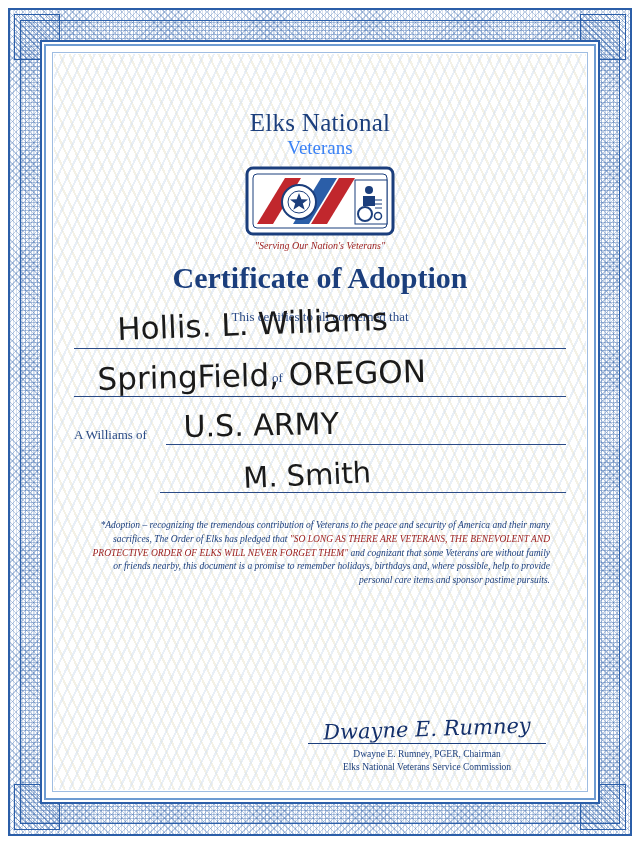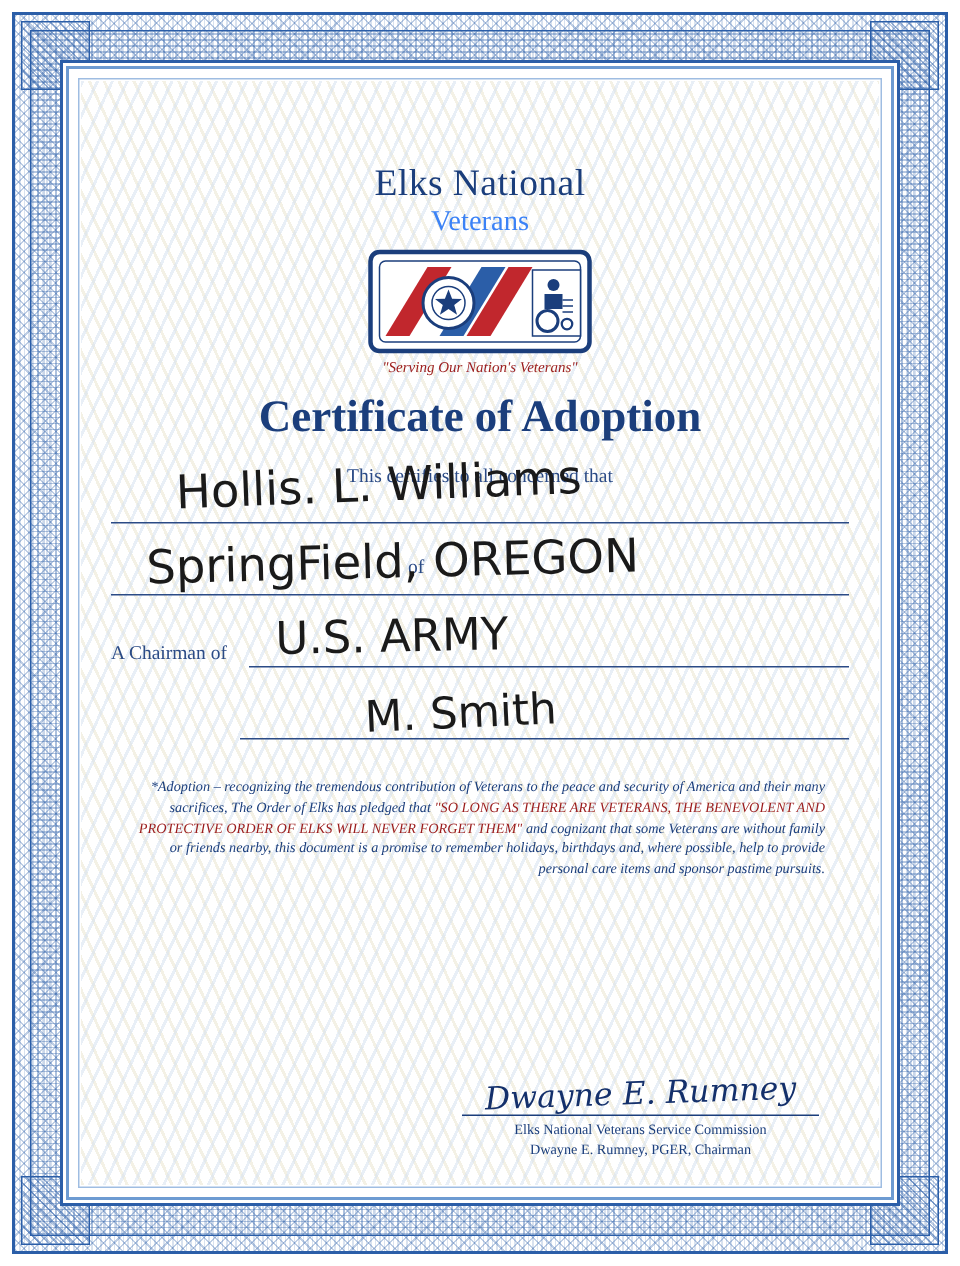"A Chairman of" div.lab-left { text: Chairman -> Williams }
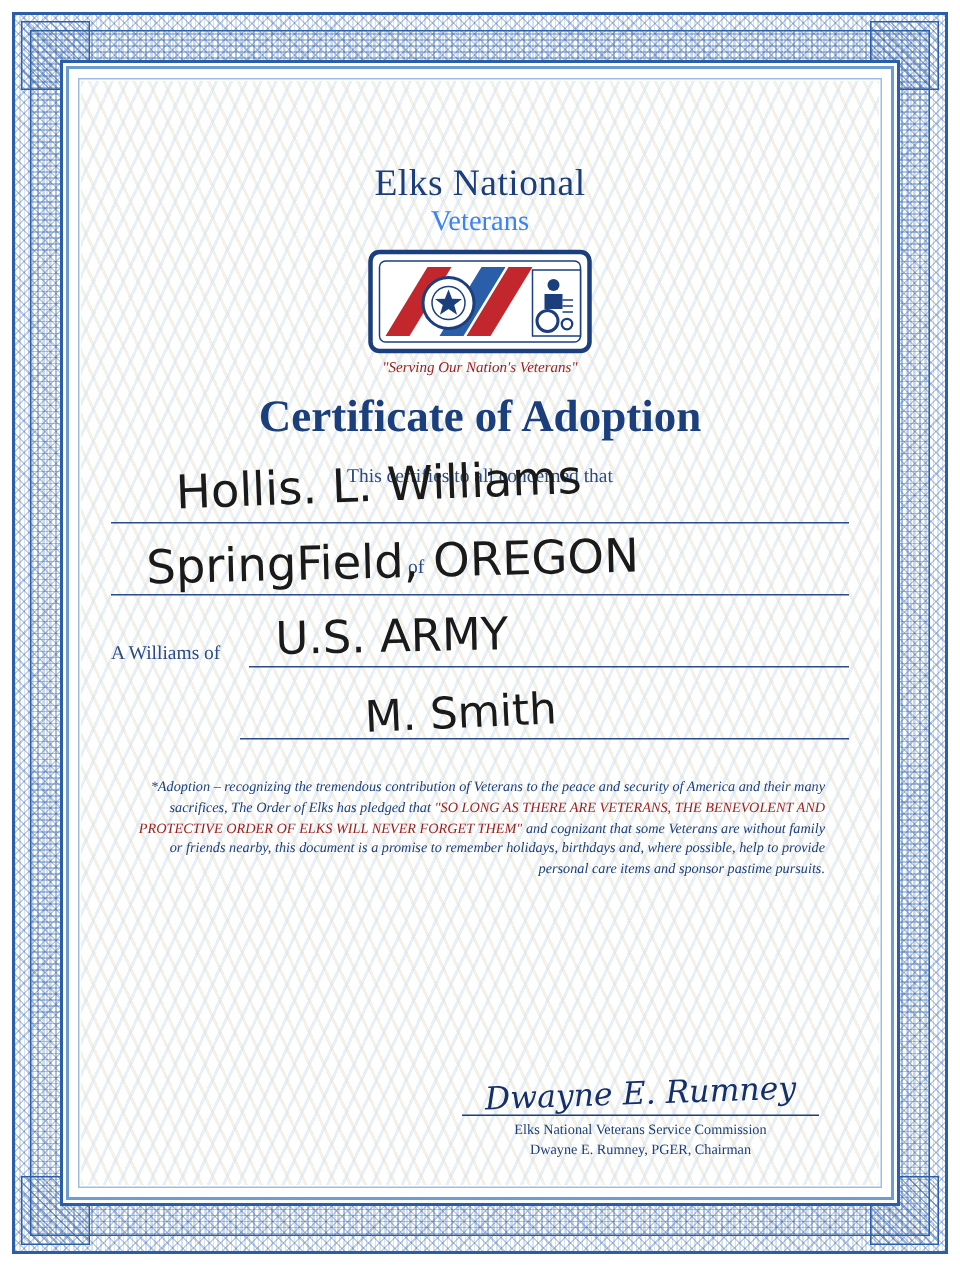"Elks National Veterans Service" div.sig-line { order: before "Dwayne E. Rumney, PGER, Chairman" -> after "Dwayne E. Rumney, PGER, Chairman" }
